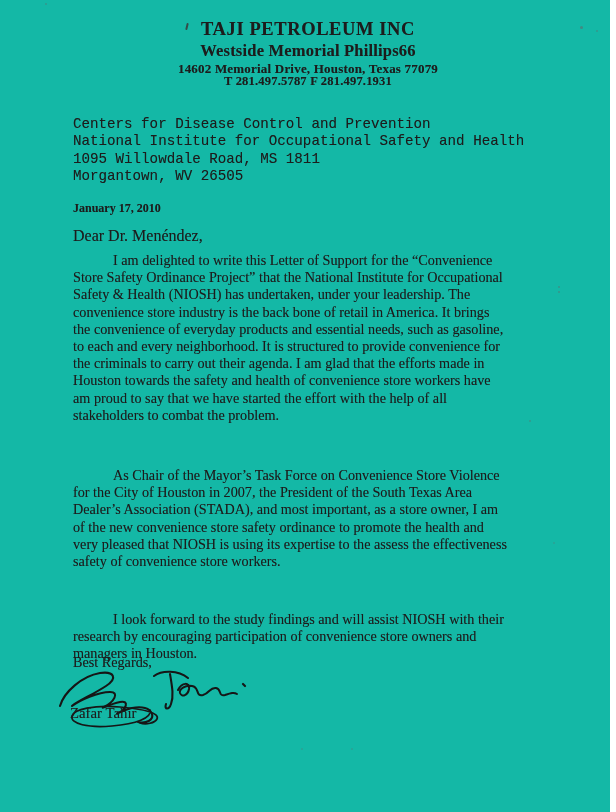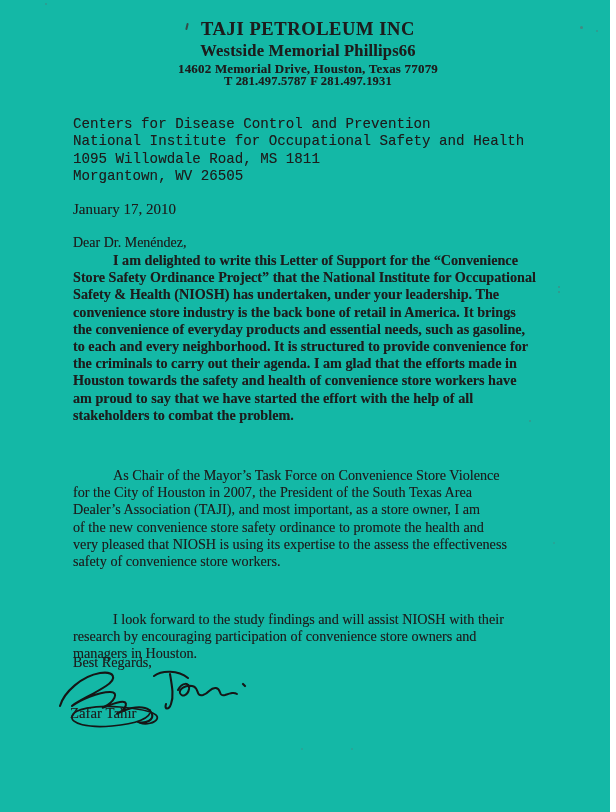"January 17, 2010" .date-line { font-size: 15px -> 12px; font-weight: none -> bold }
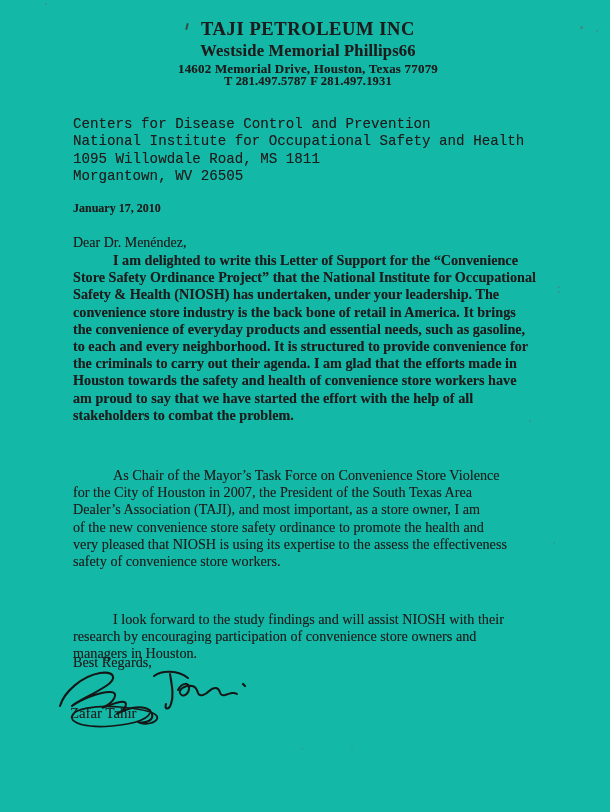"Dear Dr. Menéndez," .salutation { font-size: 14px -> 16px; top: 235px -> 227px }
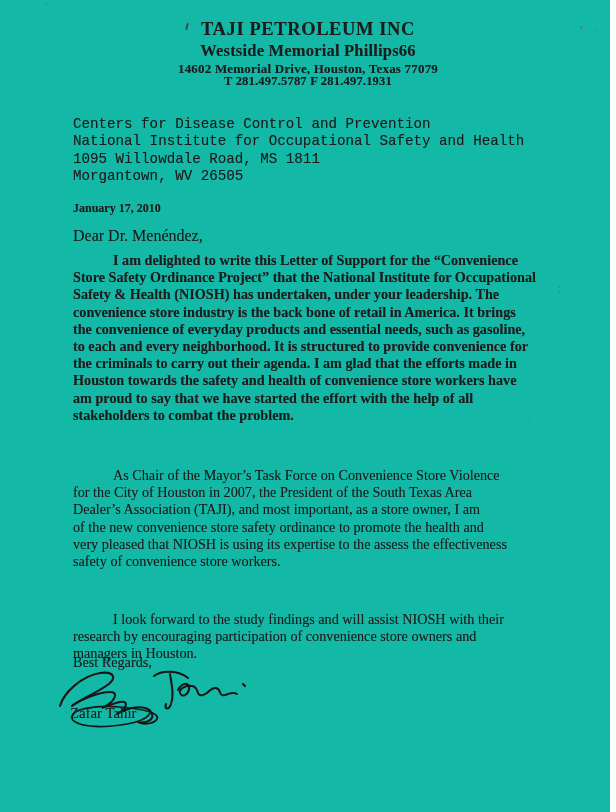"I am delighted to write" .para-1 { font-weight: bold -> none }
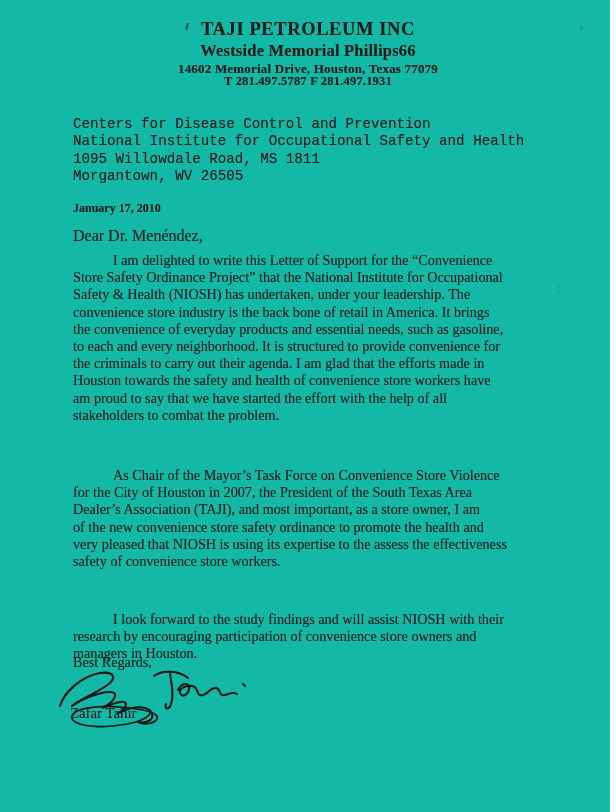"Dealer’s Association (TAJI), and most" div.line { text: TAJI -> STADA }
